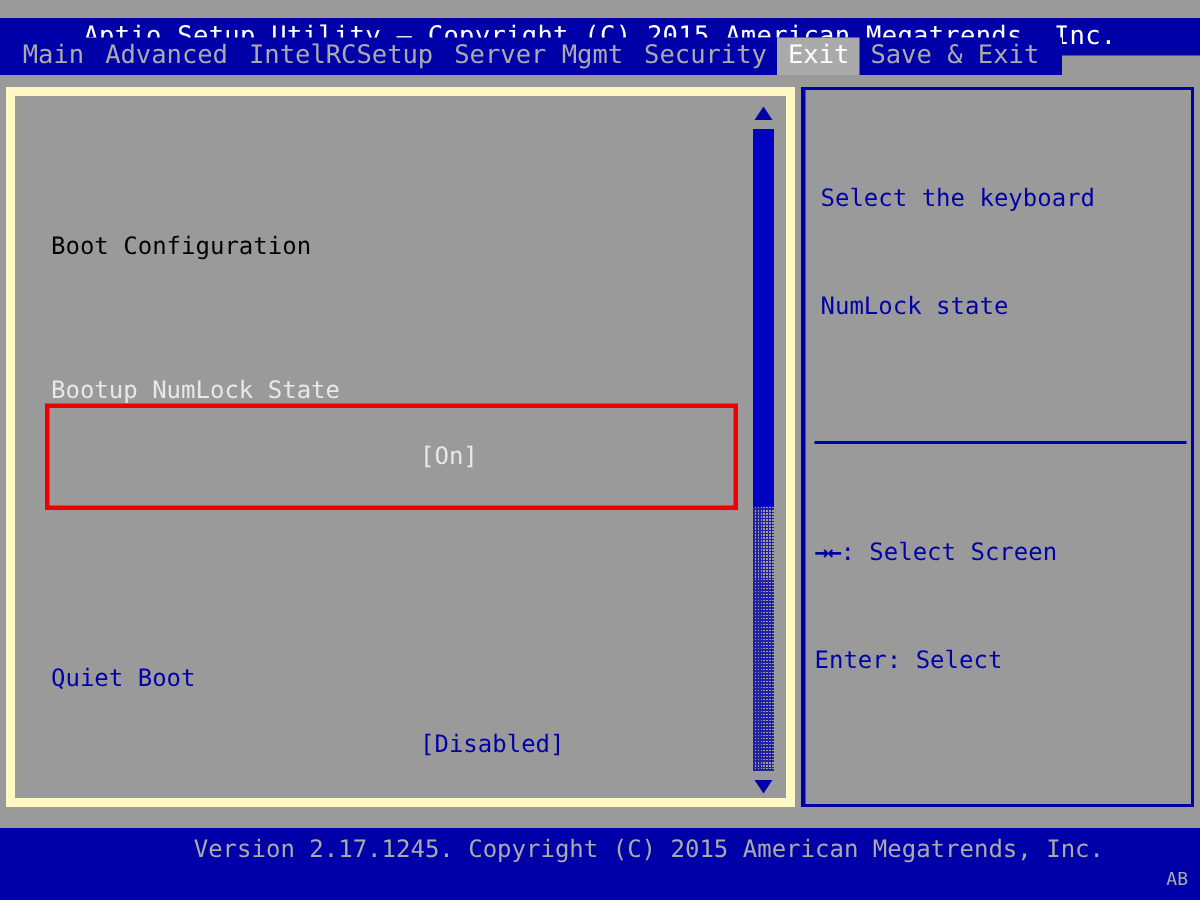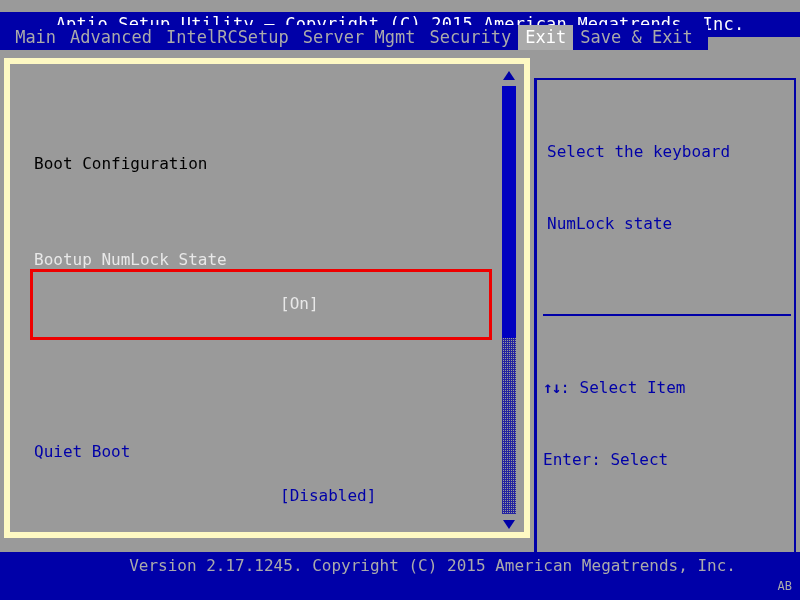"Select the keyboard" #right-panel { margin-top: 20px -> none }
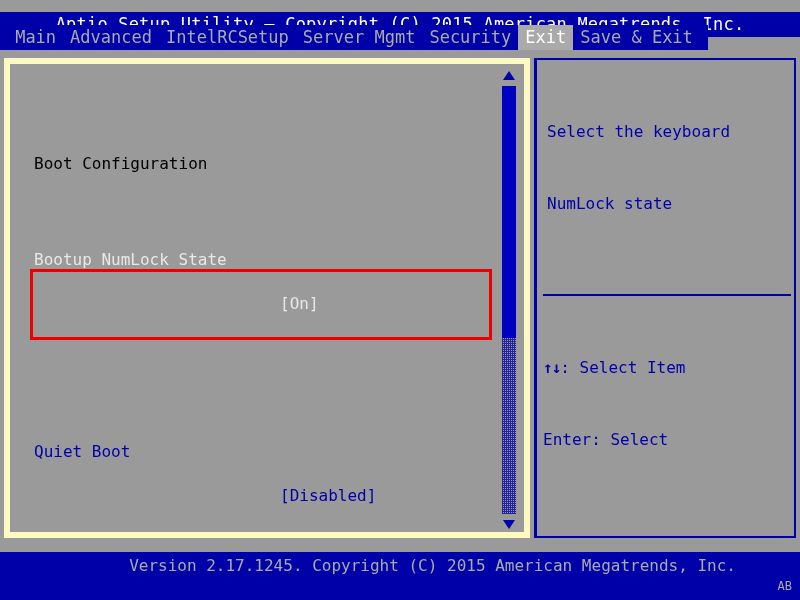"→←: Select Screen" div.key-row { html: none -> <div><span>→←</span><span>: Select Screen</span></div> }
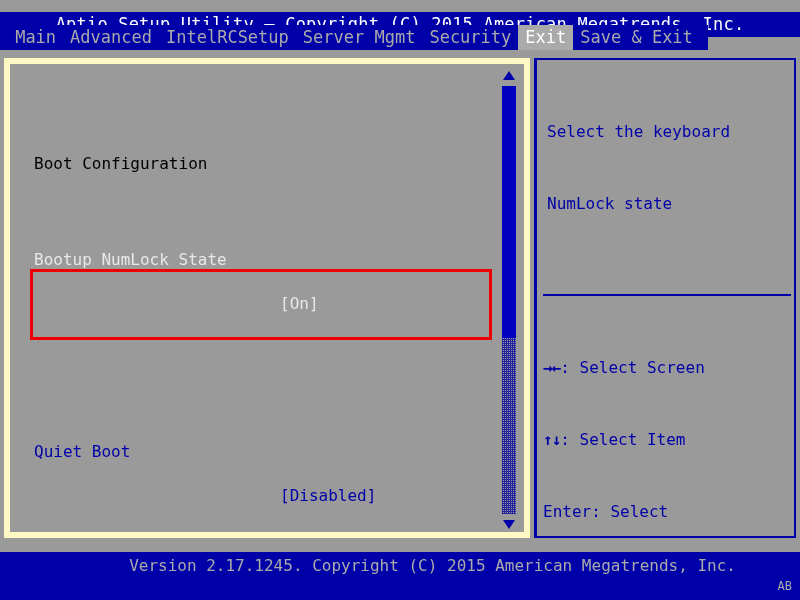"↑↓: Select Item" div.key-row { html: <div><span>↑↓</span><span>: Select Item</span></div> -> none }
